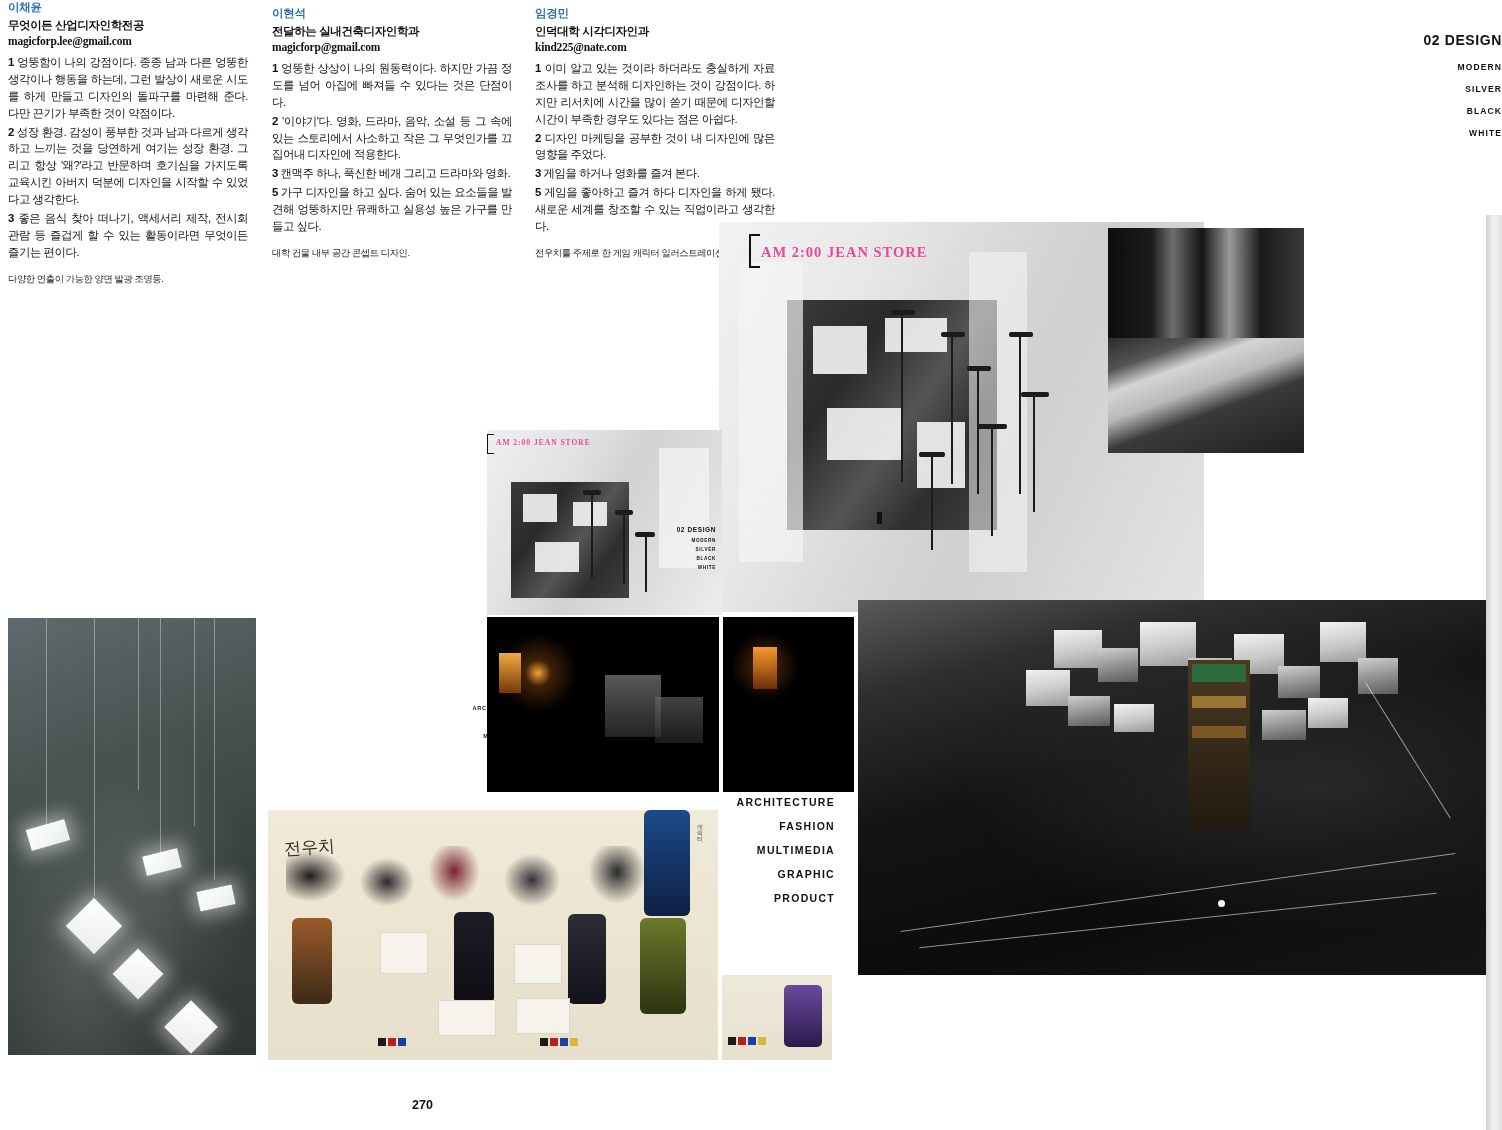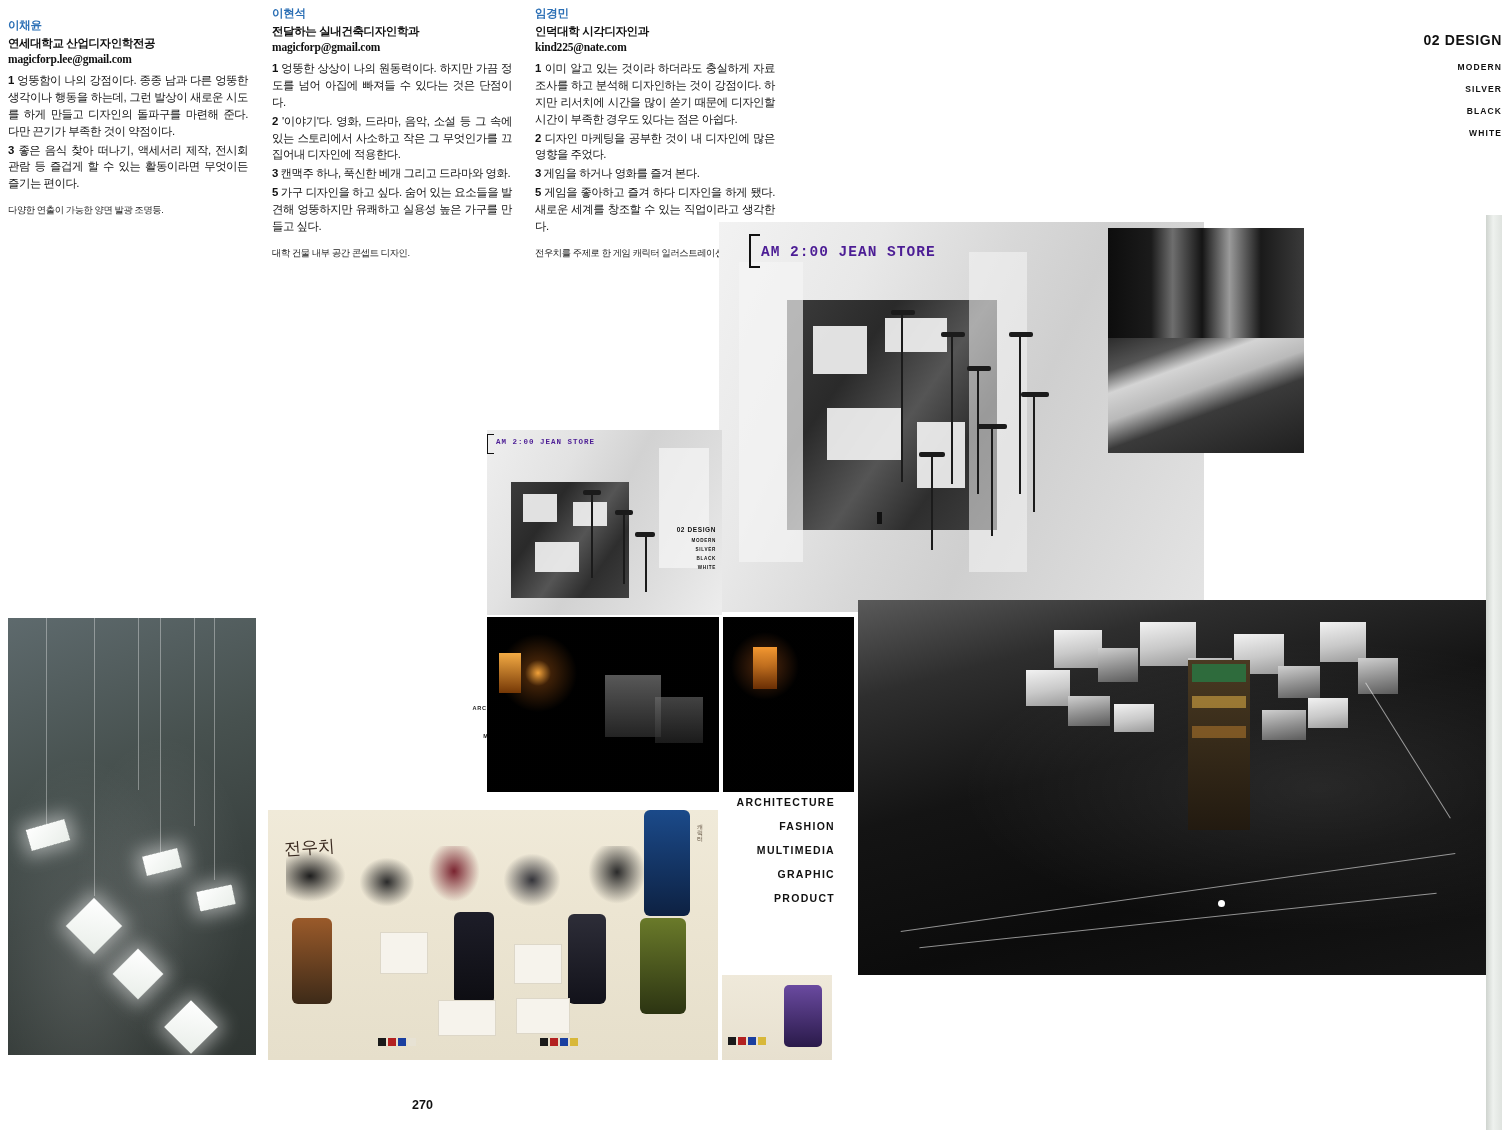"이채윤" .col1 { top: 18px -> 0 }
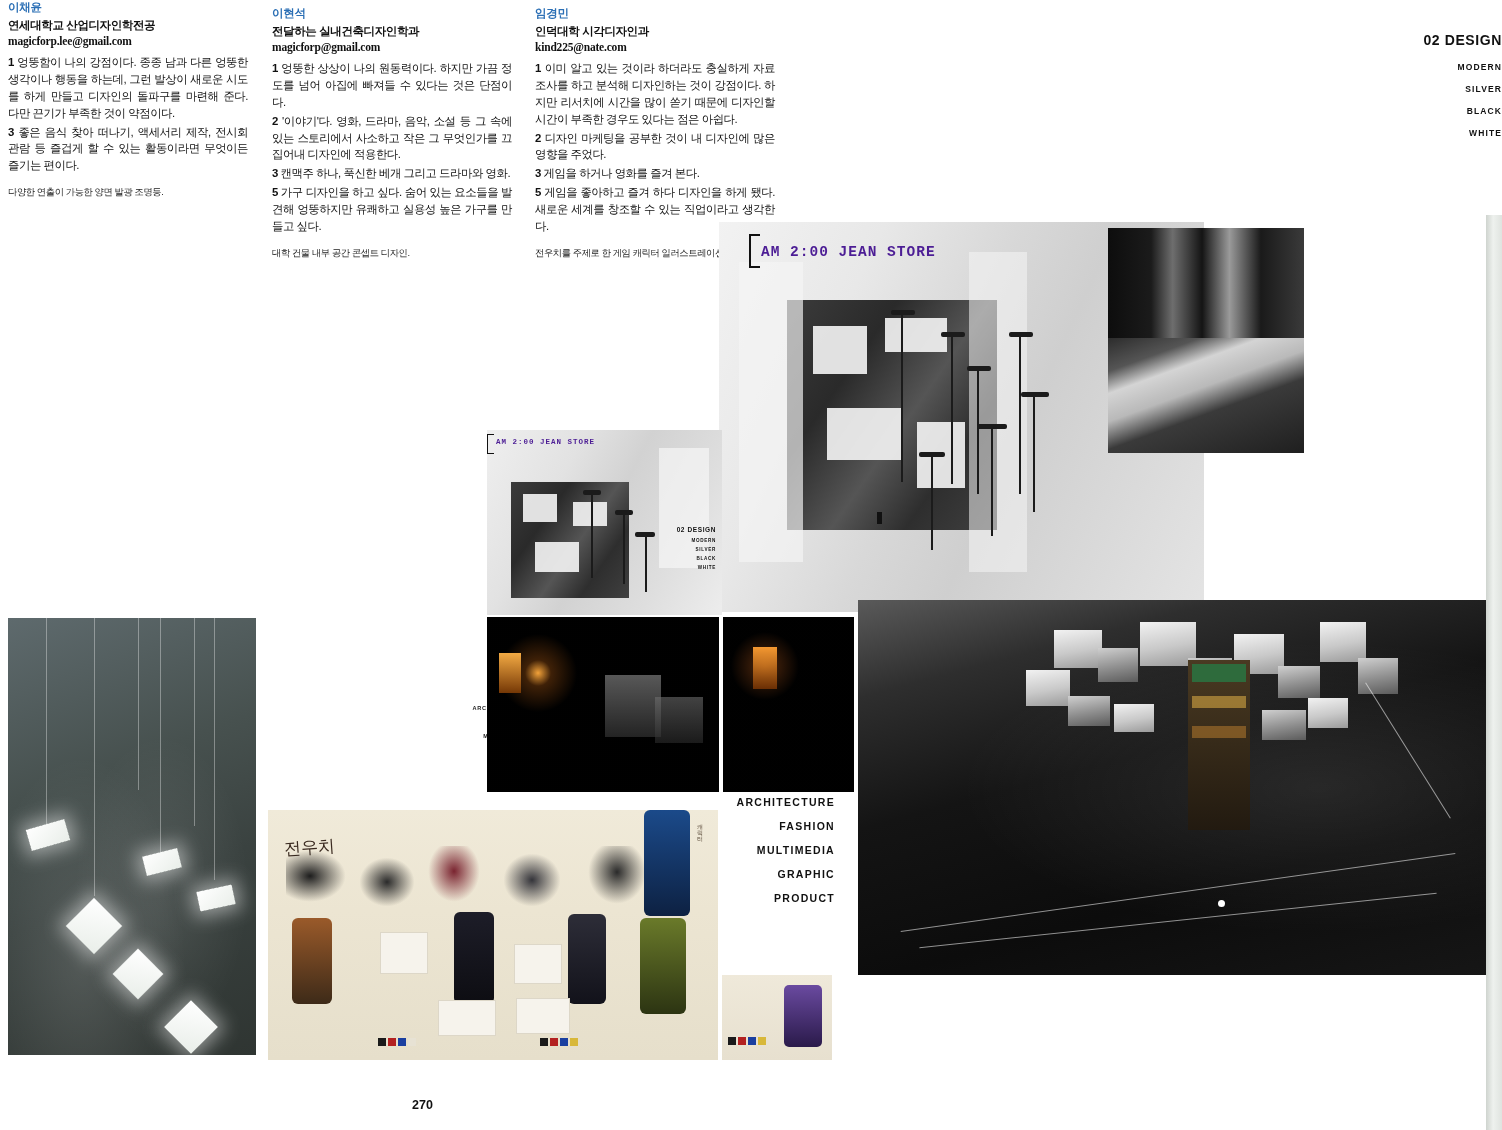"연세대학교 산업디자인학전공" div.dept { text: 연세대학교 -> 무엇이든 }
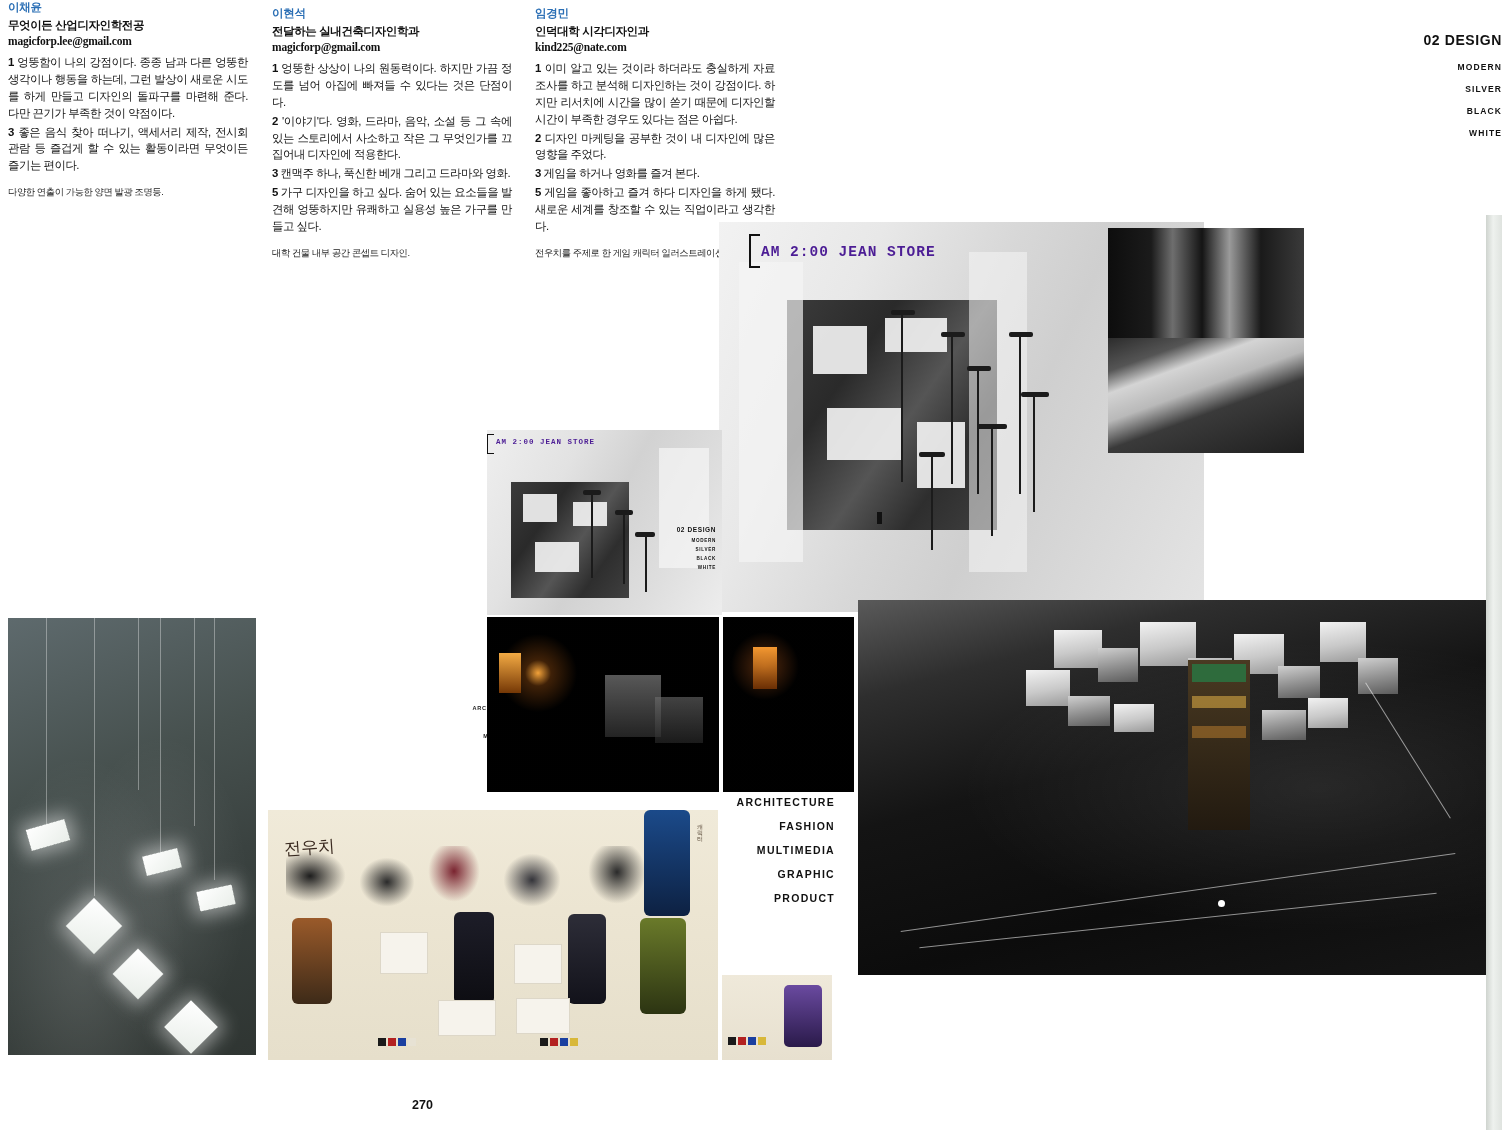"2 성장 환경. 감성이 풍부한" p.para { html: none -> <p><b>2</b> 성장 환경. 감성이 풍부한 것과 남과 다르게 생각하고 느끼는 것을 당연하게 여기는 성장 환경. 그리고 항상 '왜?'라고 반문하며 호기심을 가지도록 교육시킨 아버지 덕분에 디자인을 시작할 수 있었다고 생각한다.</p> }
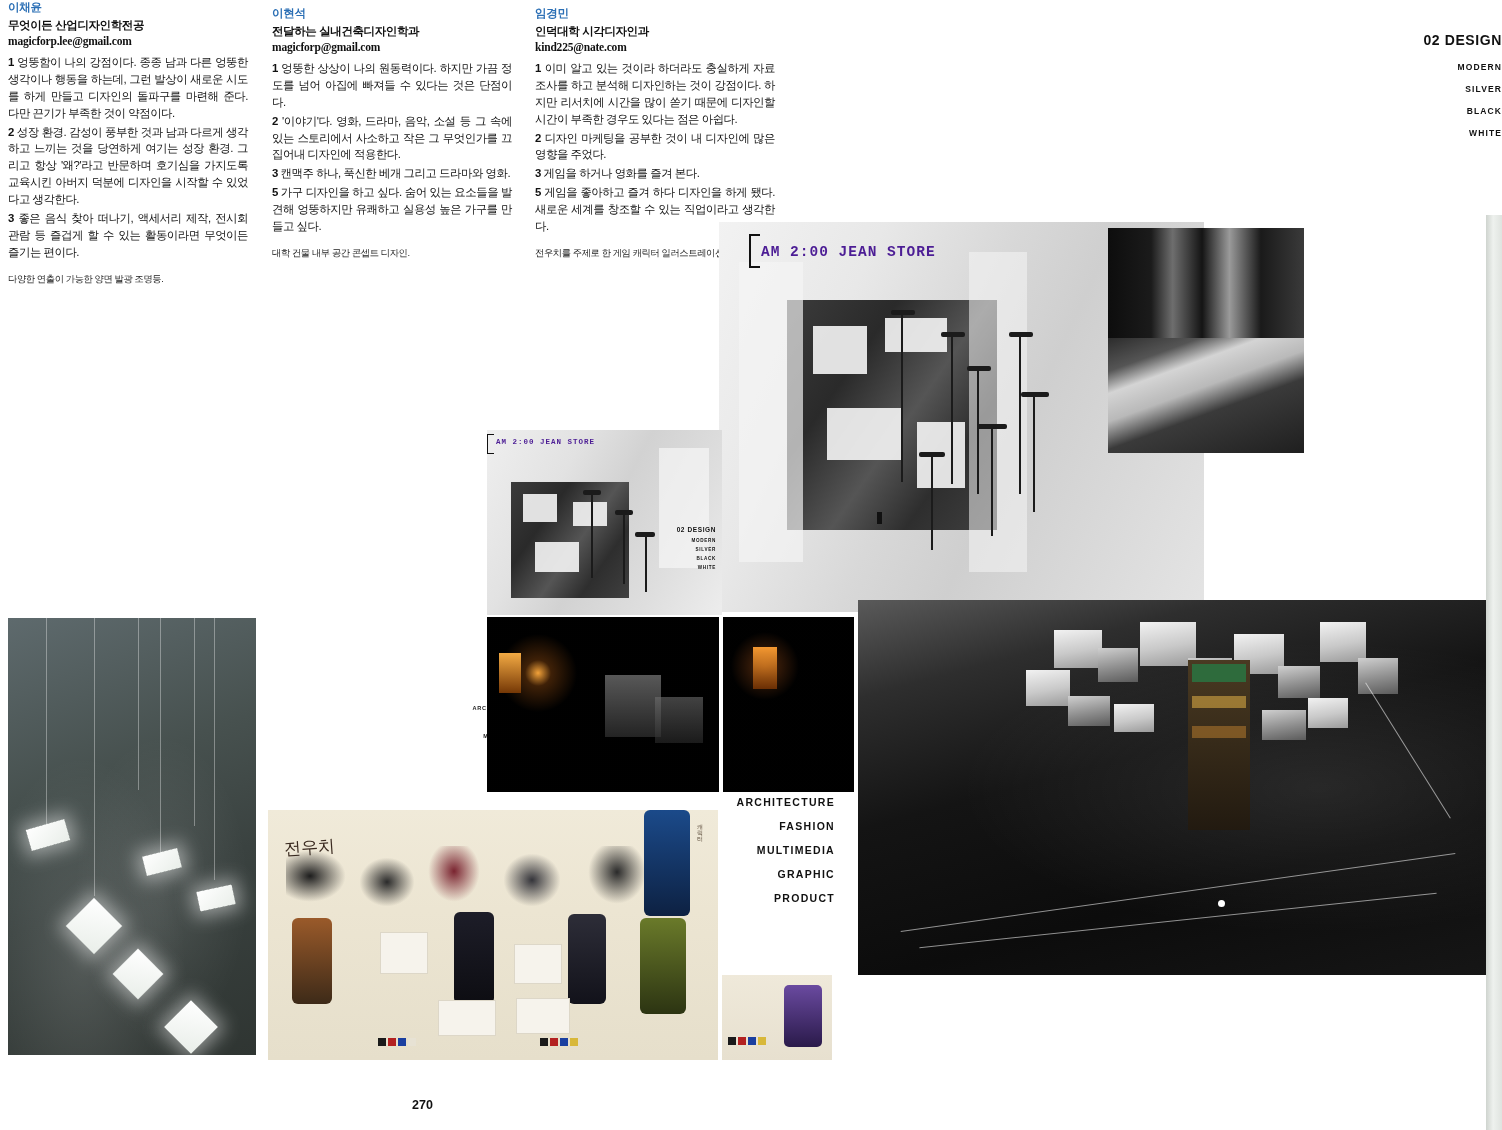"AM 2:00 JEAN STORE" .jt-label { color: #4c1d95 -> #ec4899; font-family: Liberation Mono, monospace -> Liberation Serif, serif }
